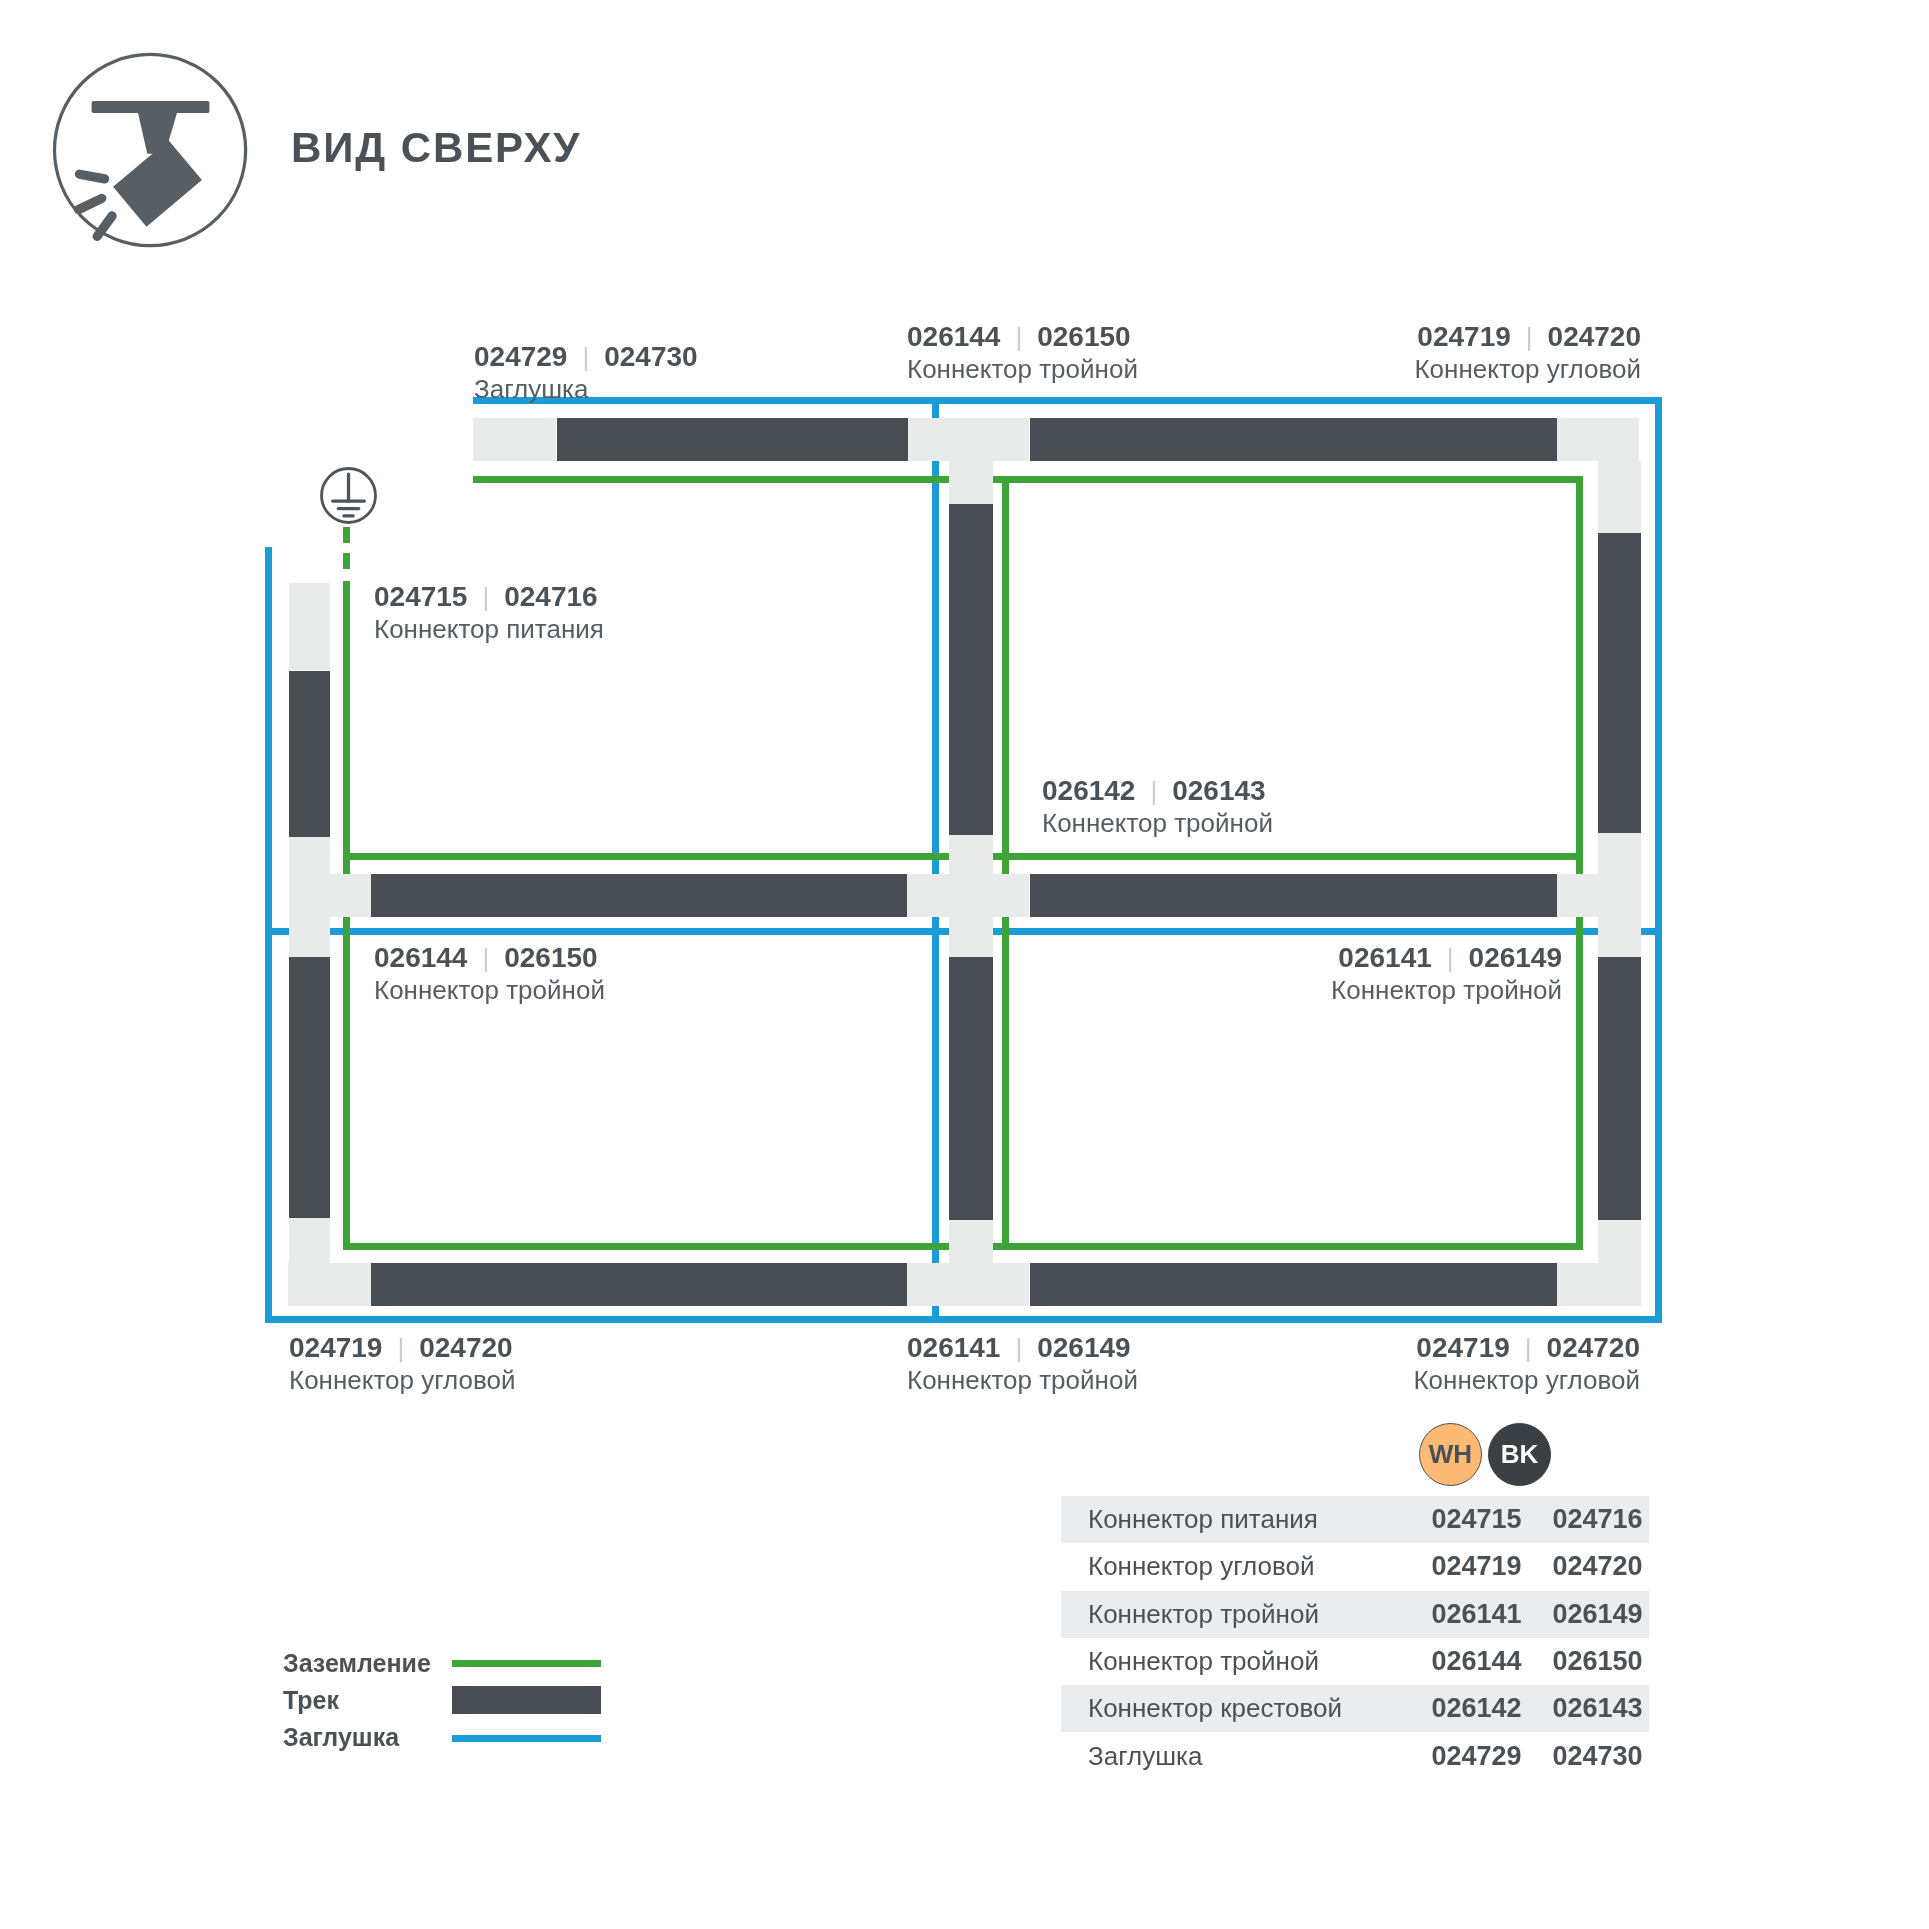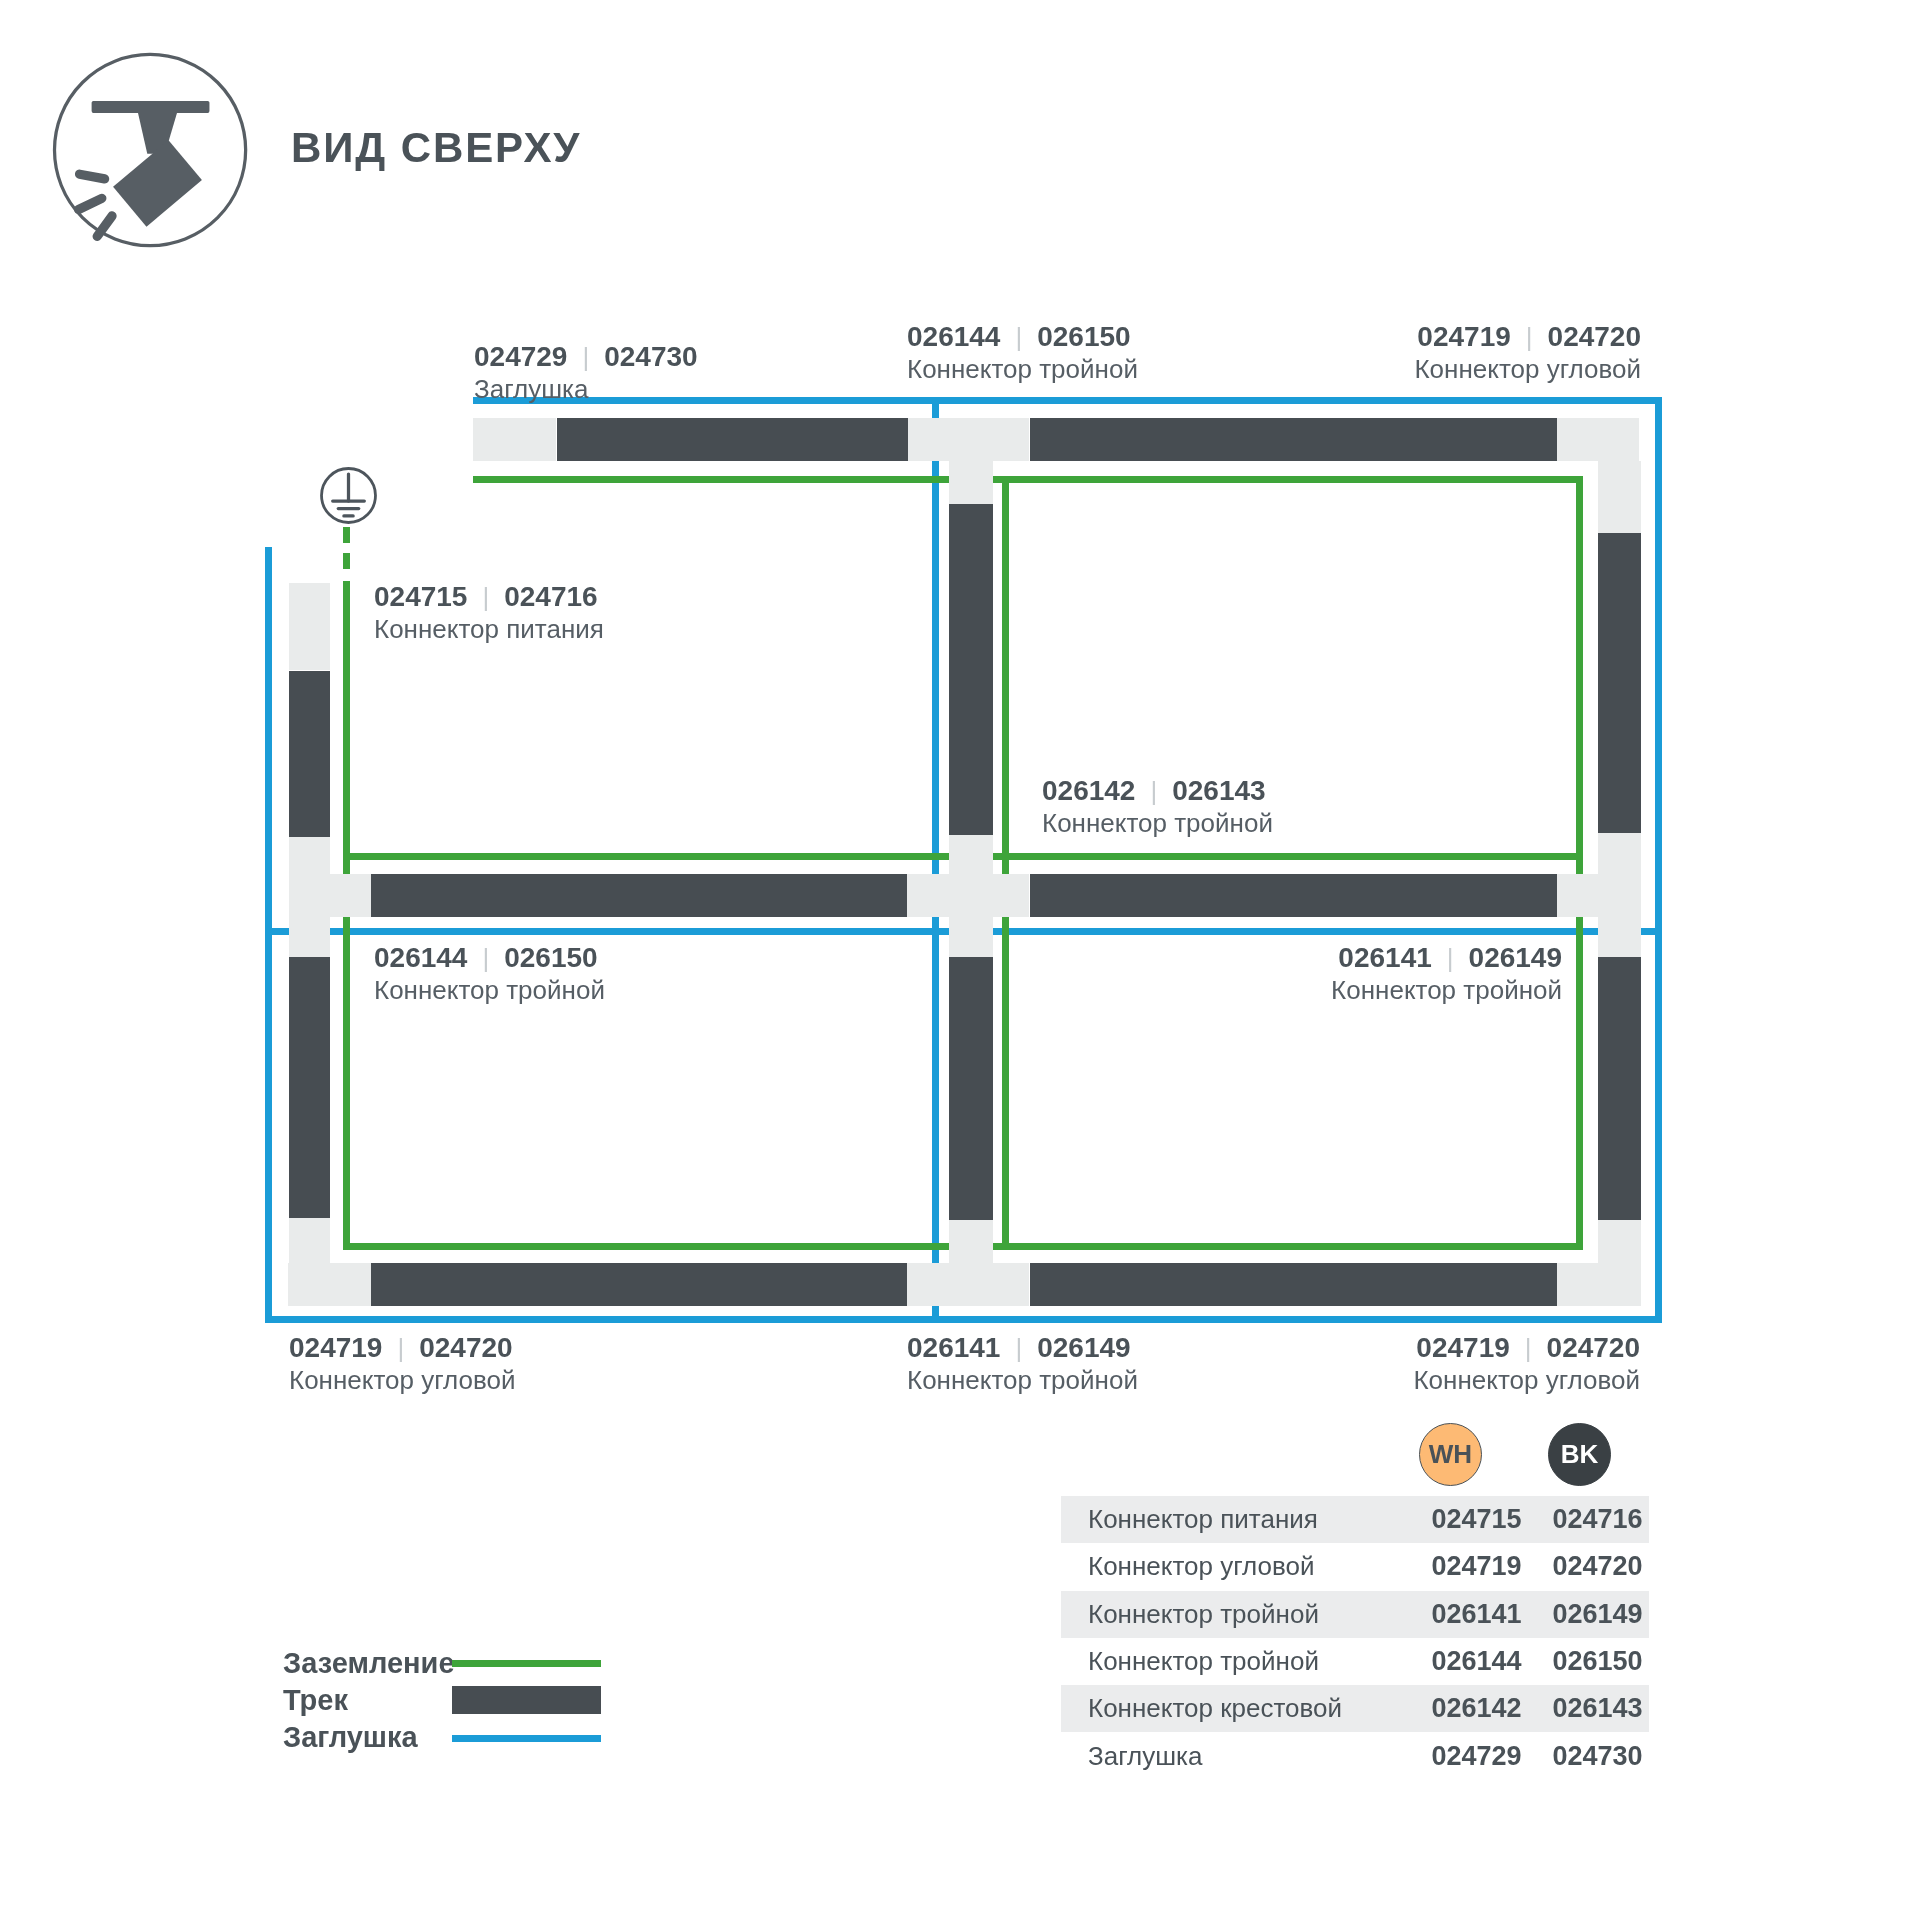"BK" div.circ { left: 1548px -> 1488px }
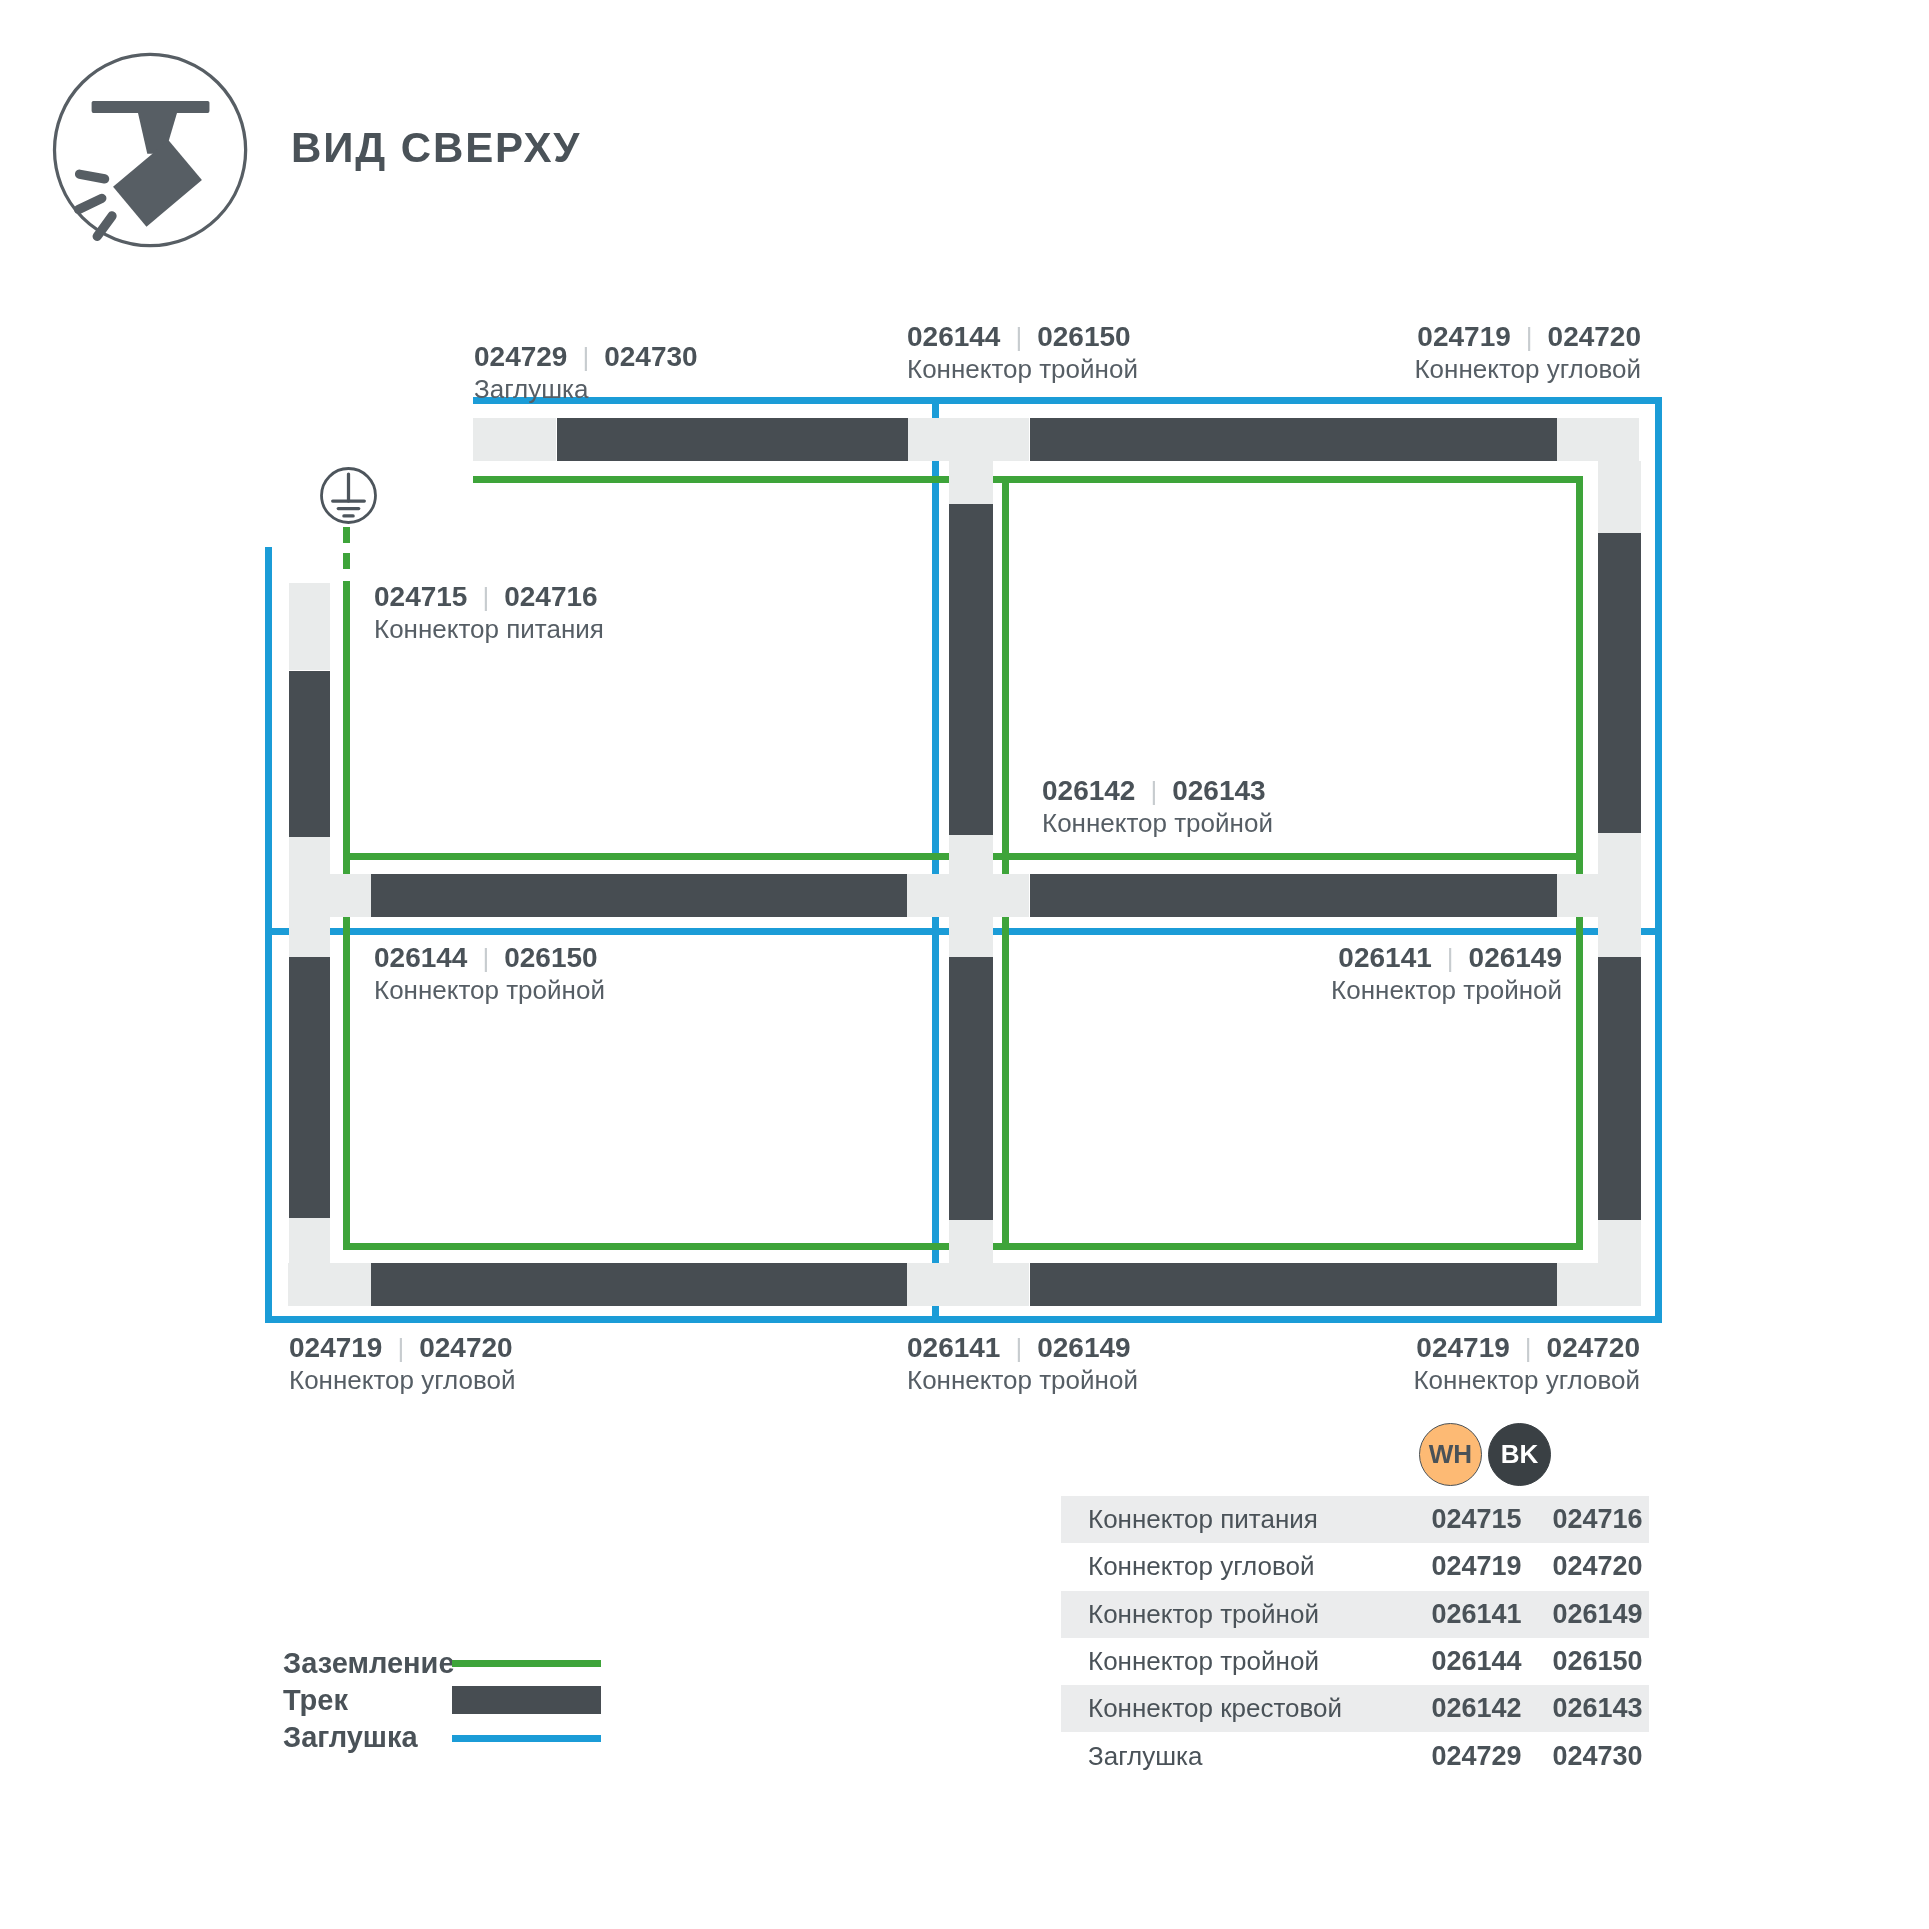"Заземление" .legend-label { font-size: 29px -> 25px }
